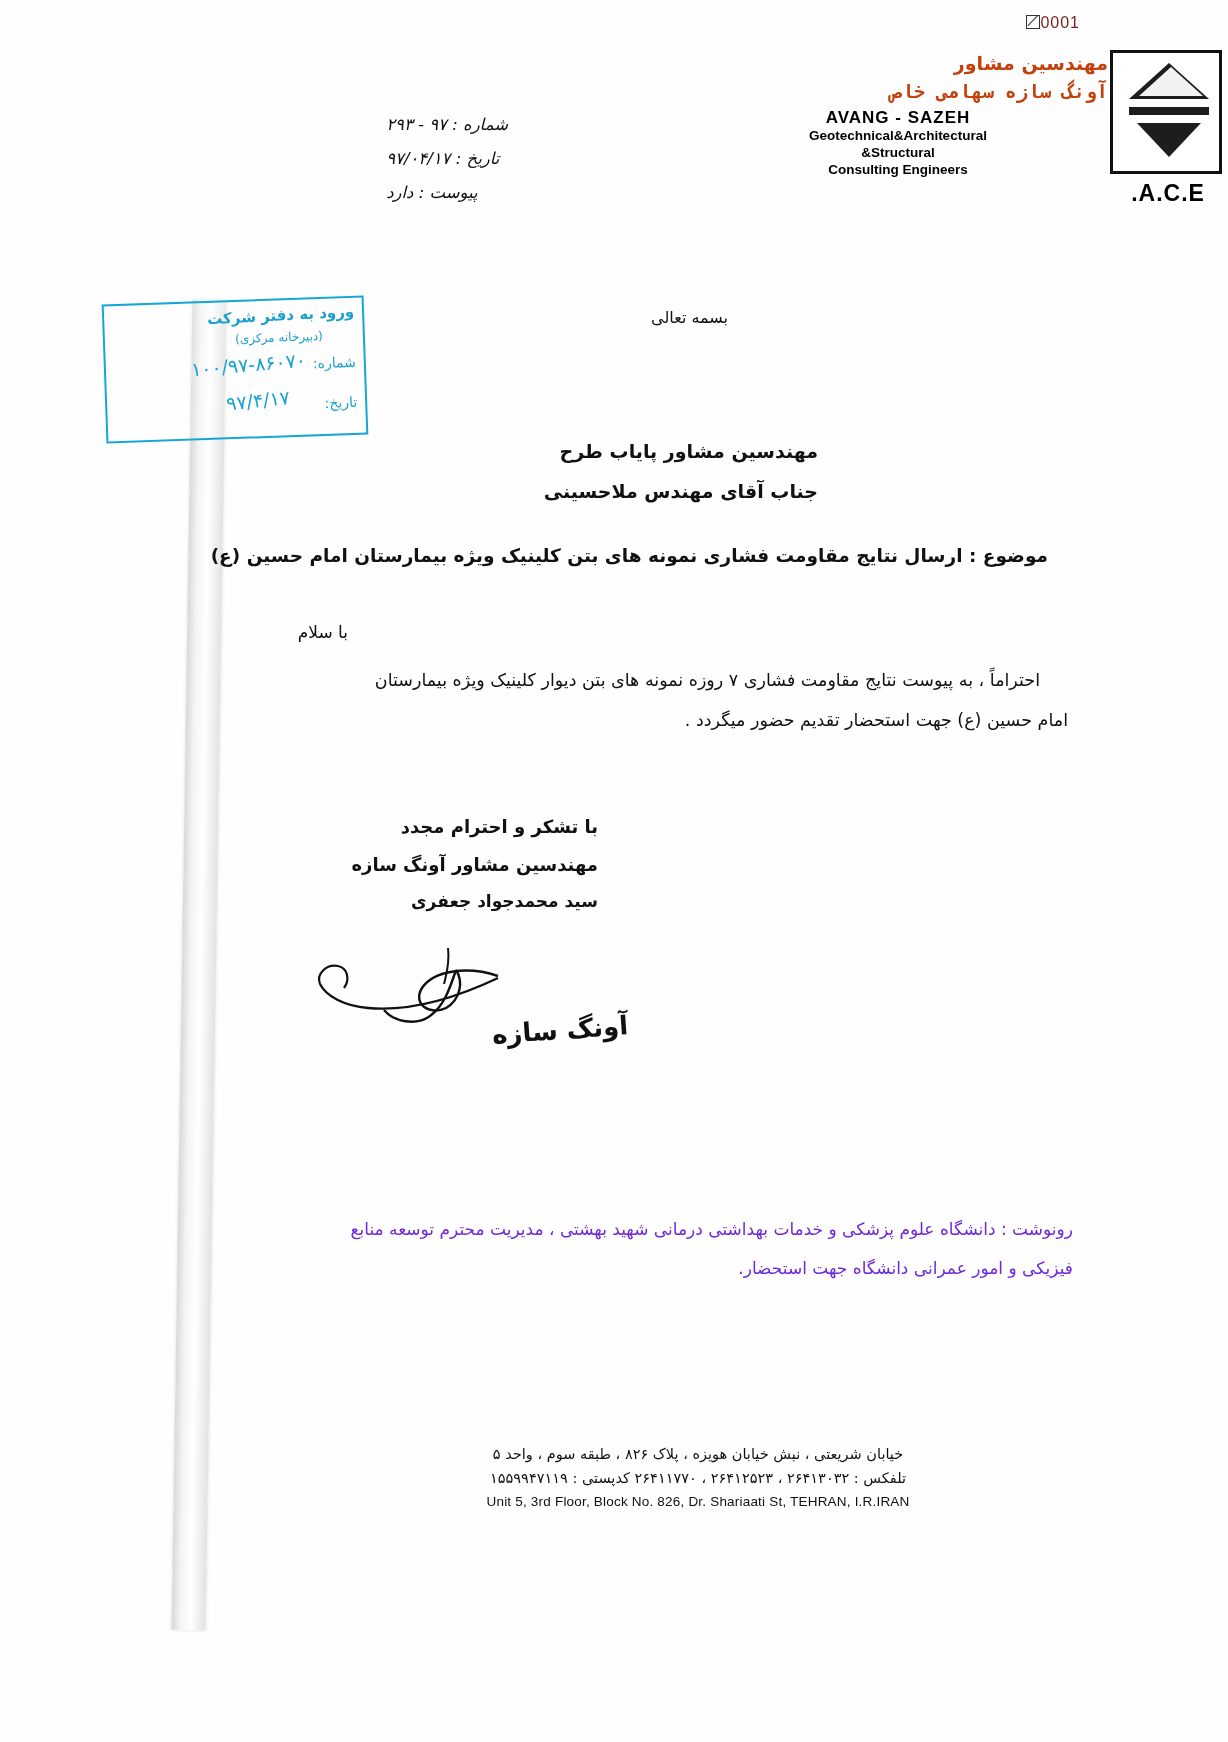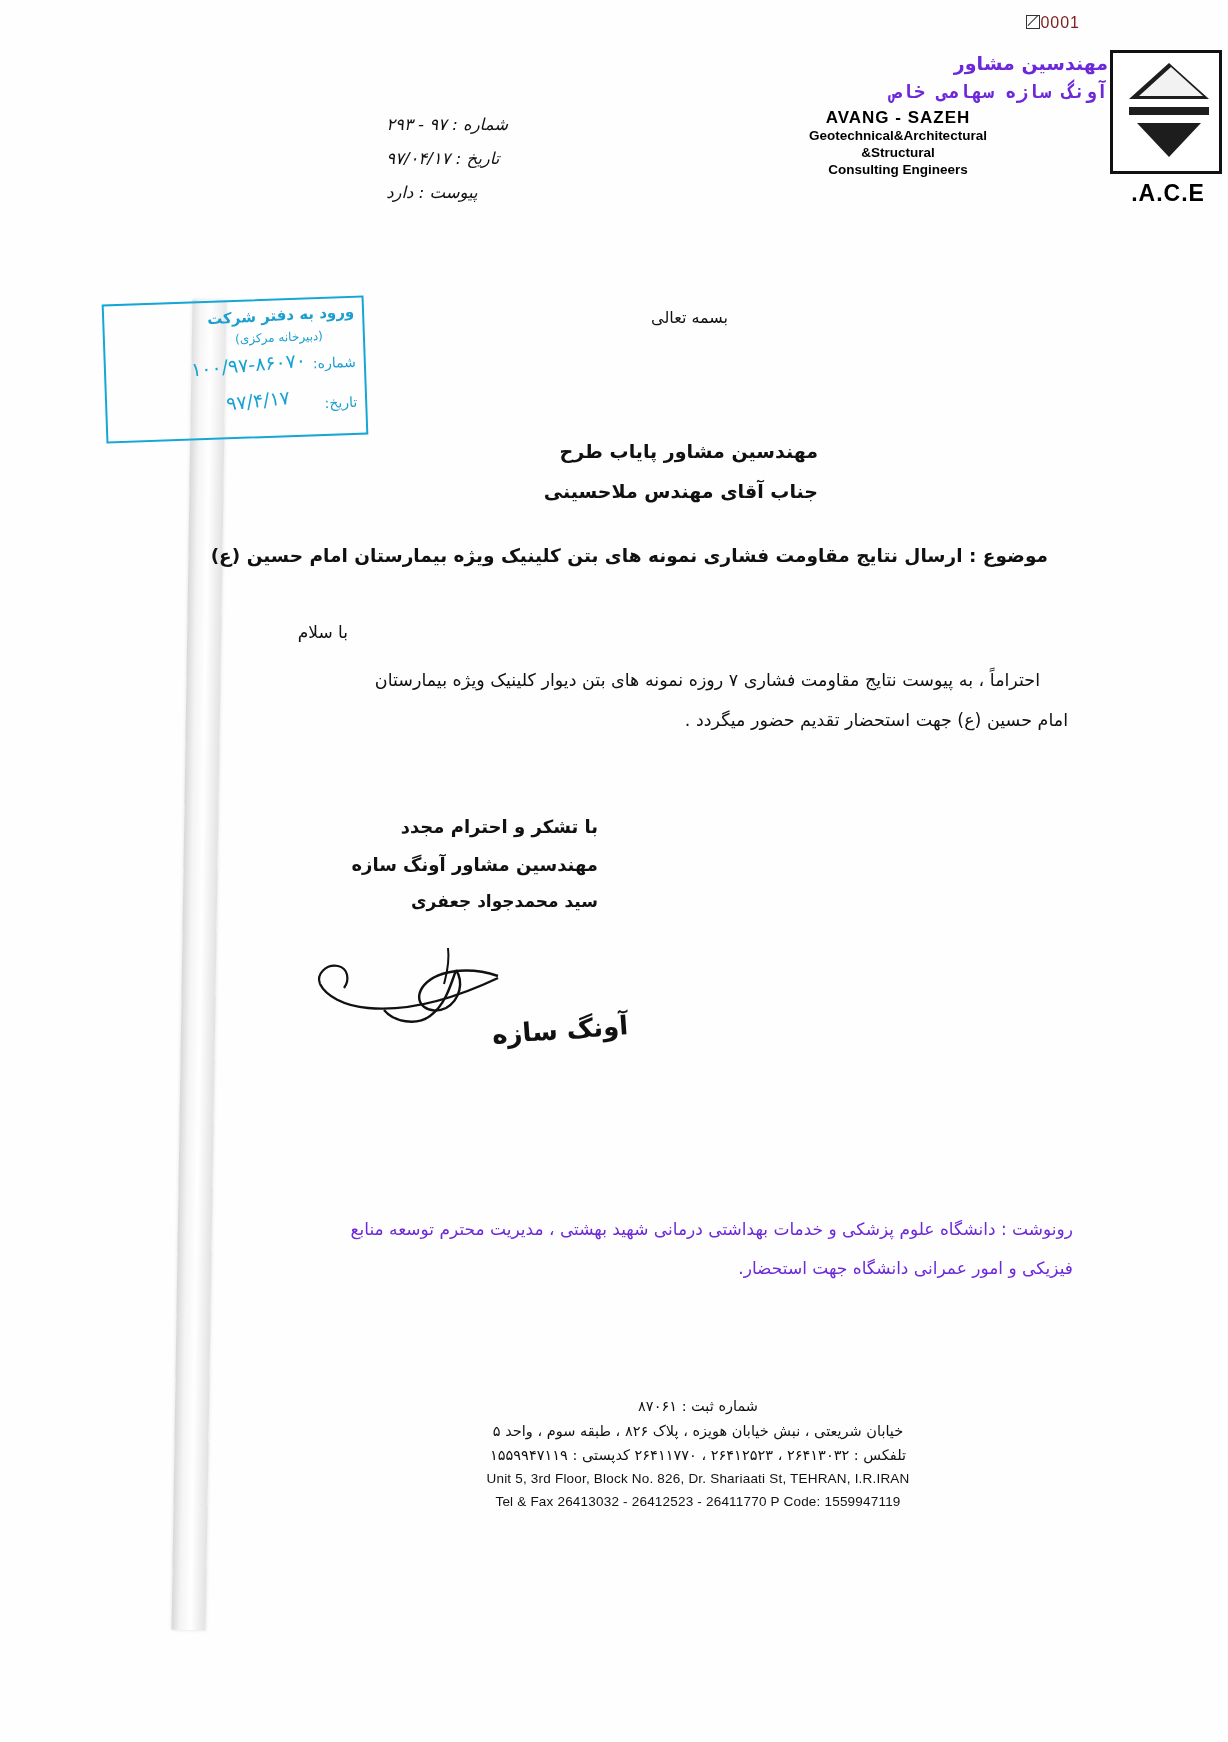"مهندسین مشاور" .lh-fa { color: #6d28d9 -> #c2410c }
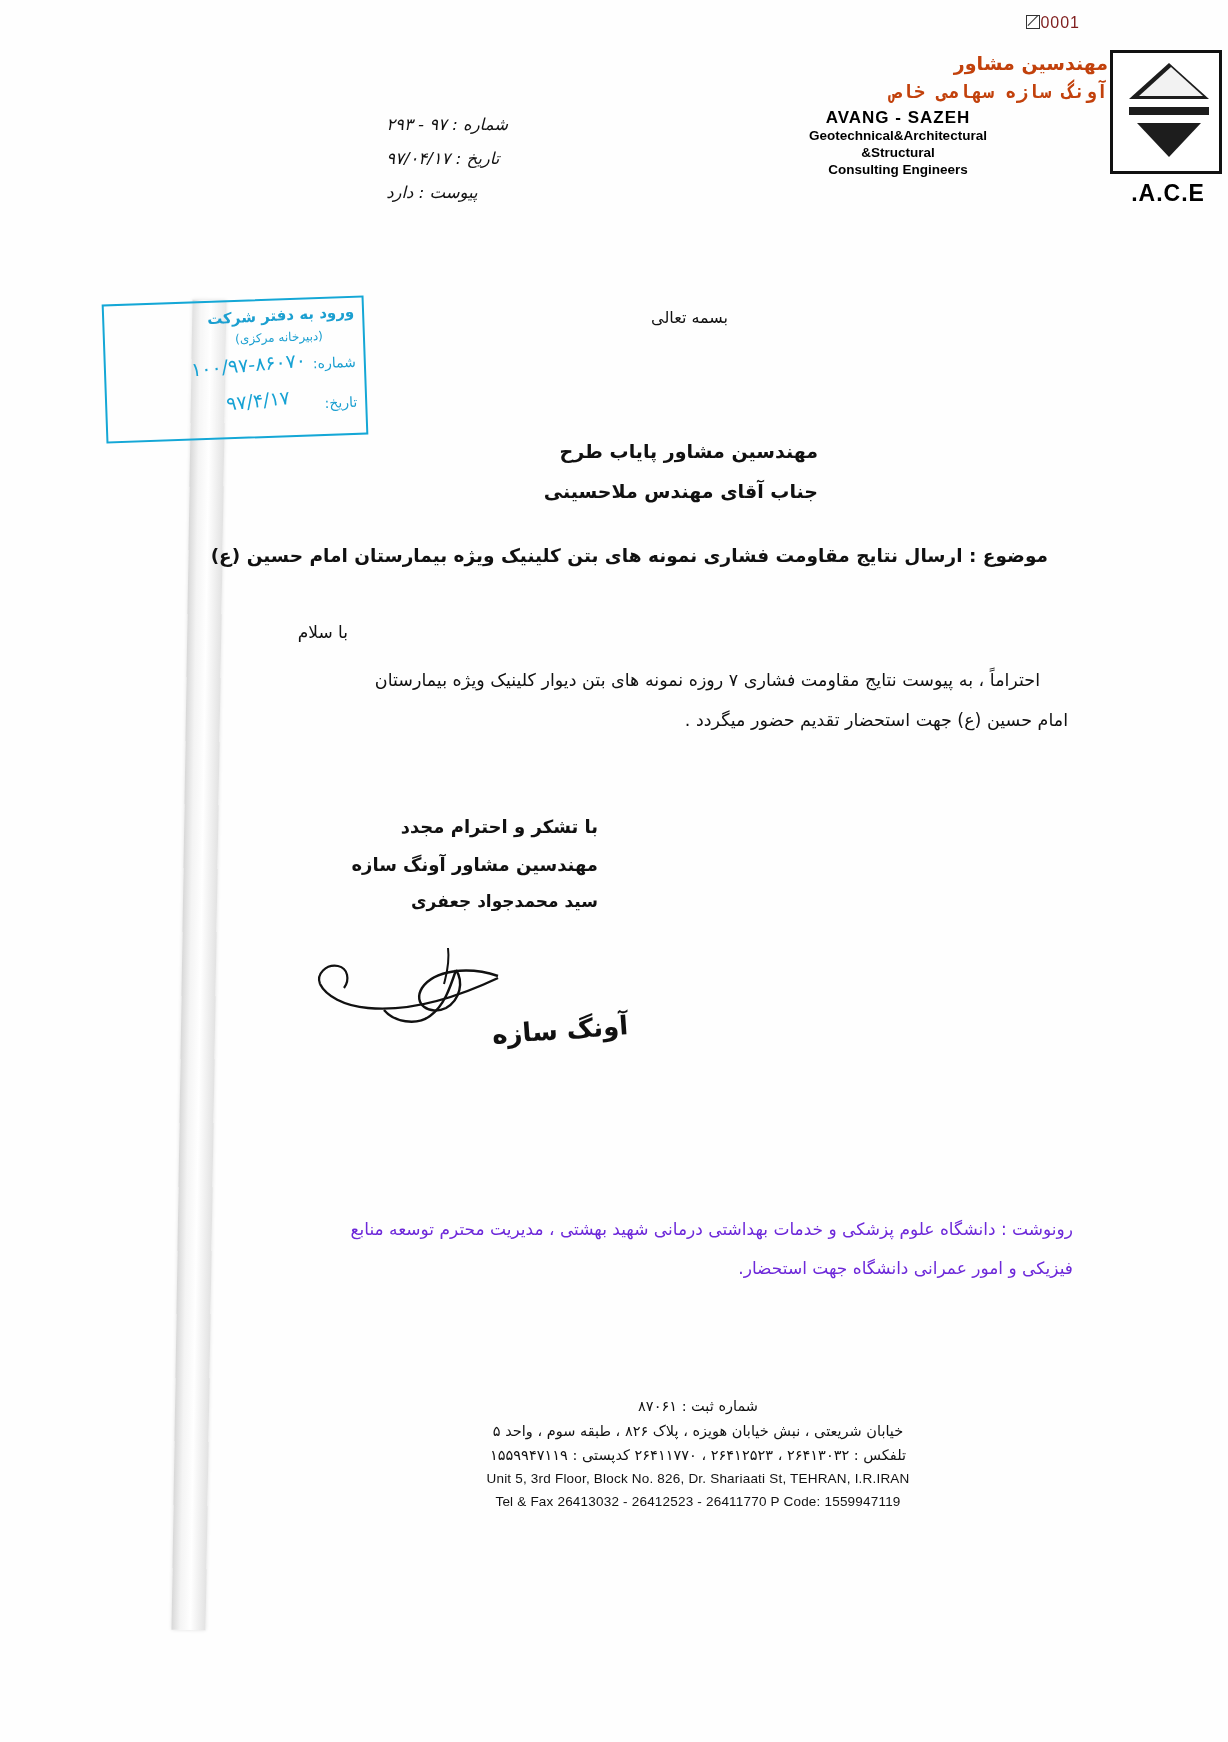"شماره ثبت : ۸۷۰۶۱" div { html: <div> <span>شماره ثبت :</span> <span>۸۷۰۶۱</span> </div> -> none }
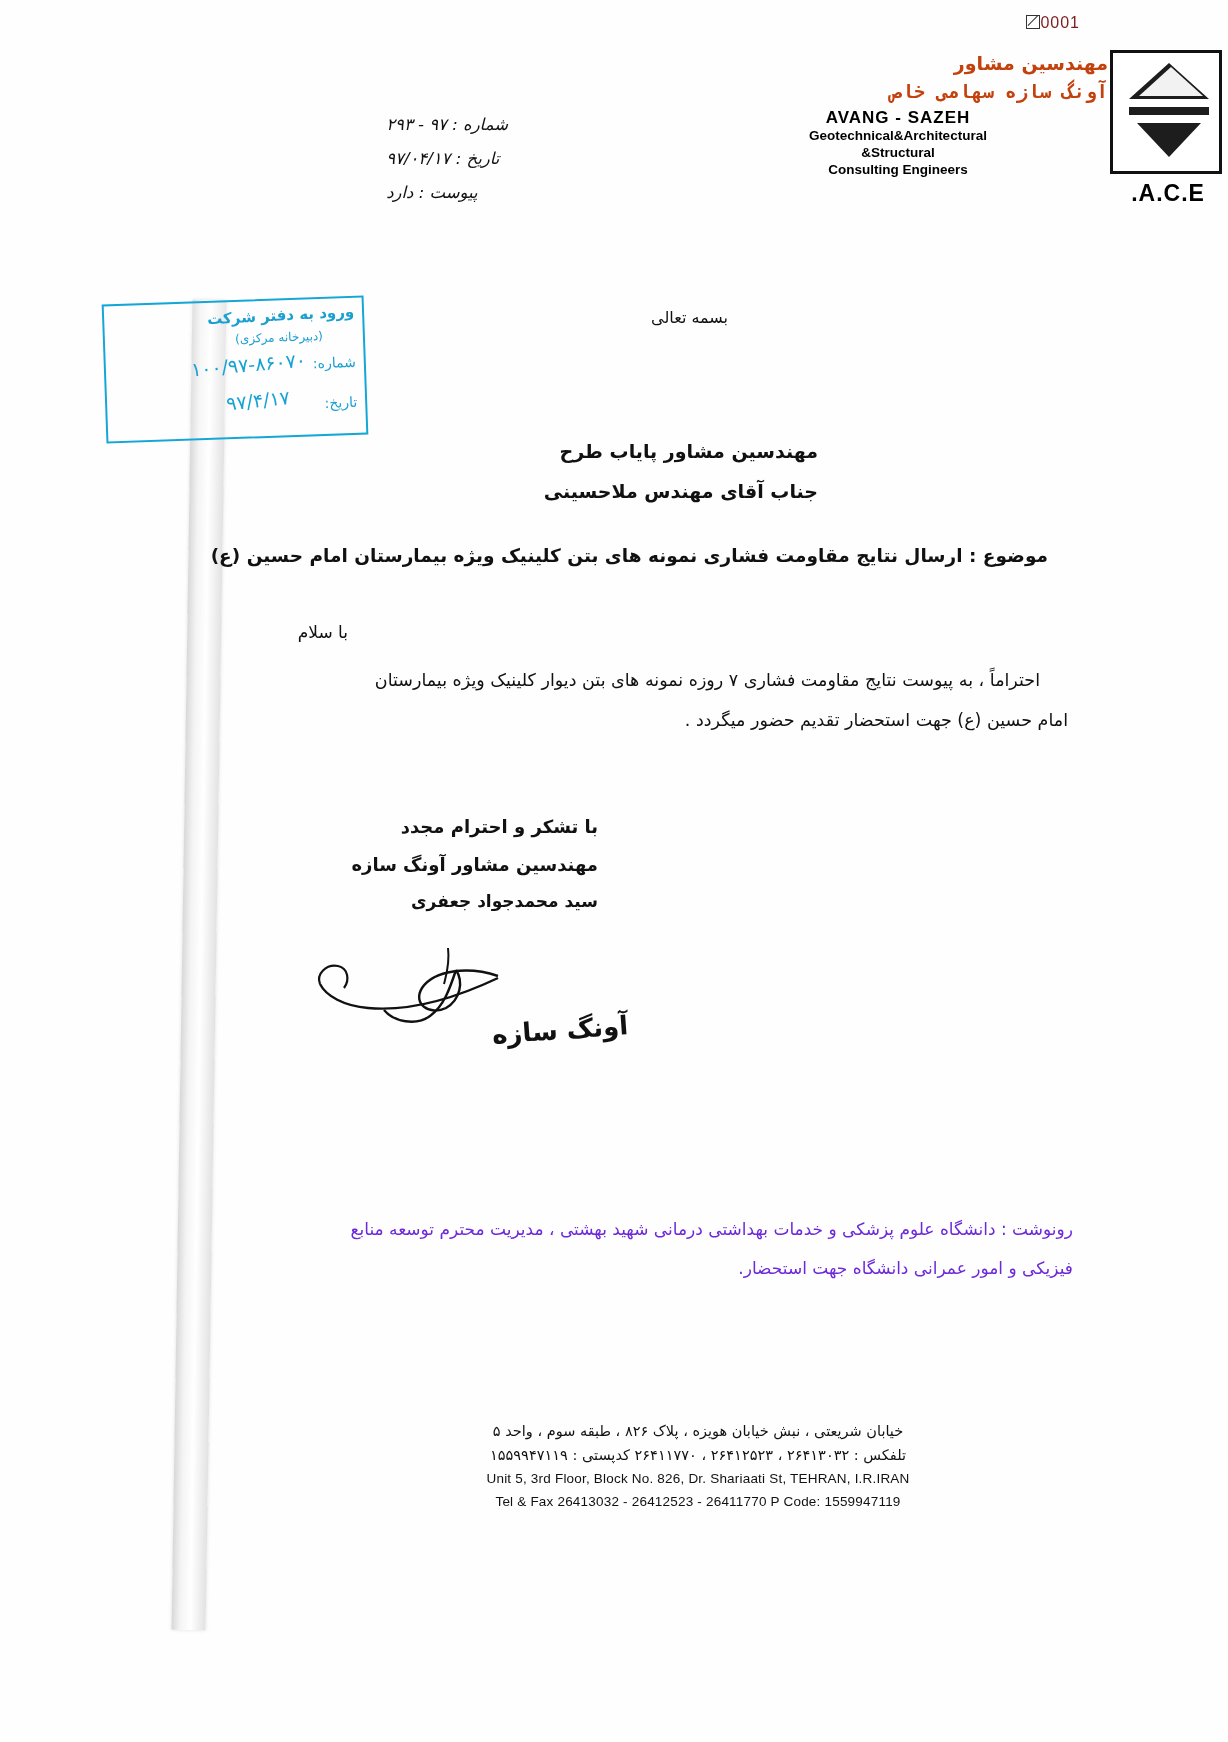"Tel & Fax 26413032 -" div.f-en { html: <div>Tel &amp; Fax 26413032 - 26412523 - 26411770 P Code: 1559947119</div> -> none }
